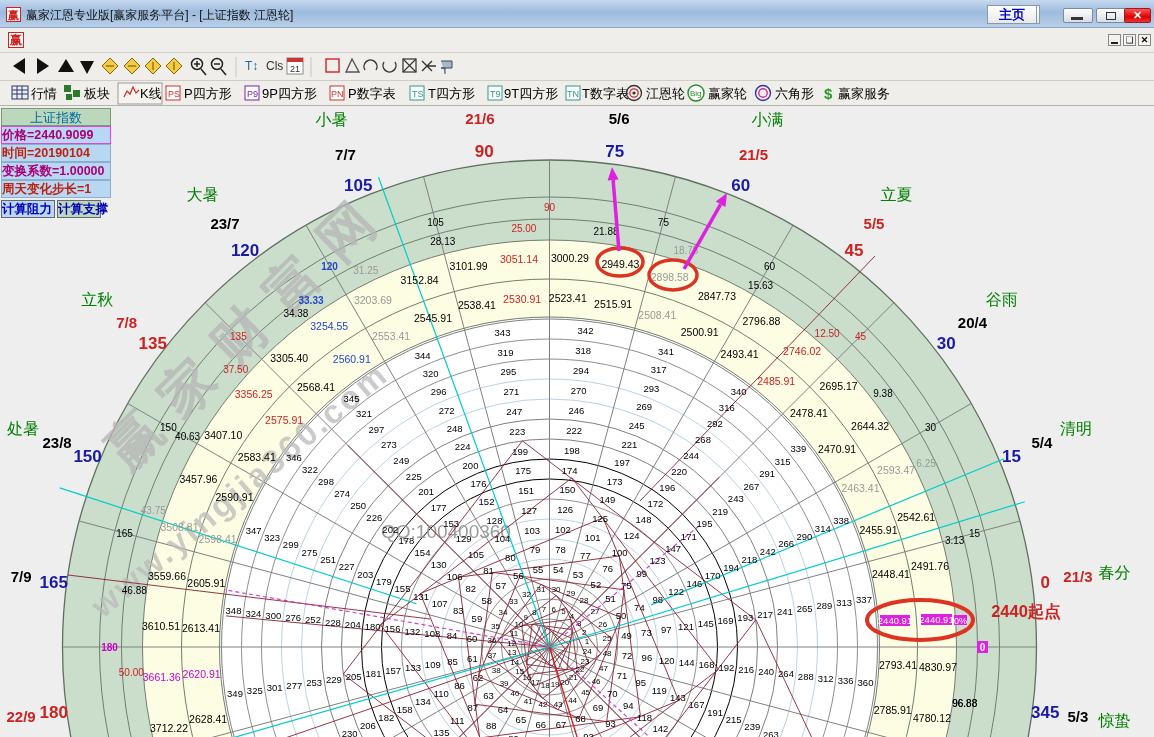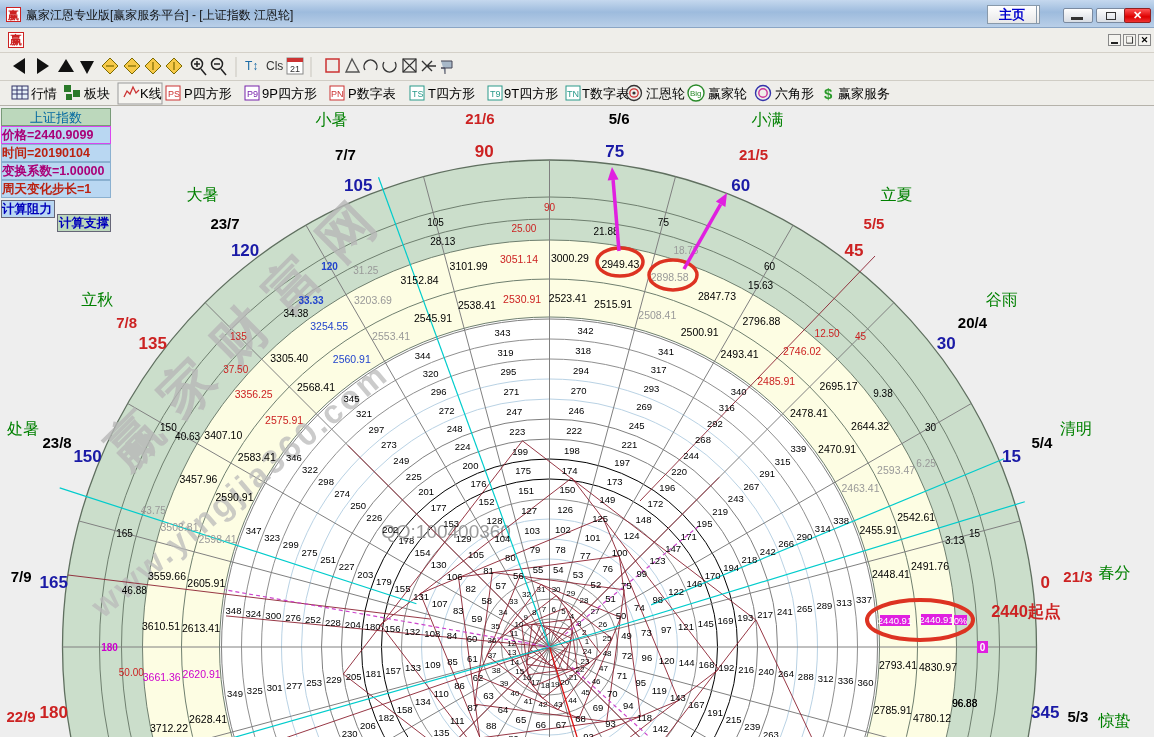"计算支撑" div.t { top: 108px -> 94px; width: 54px -> 44px }
